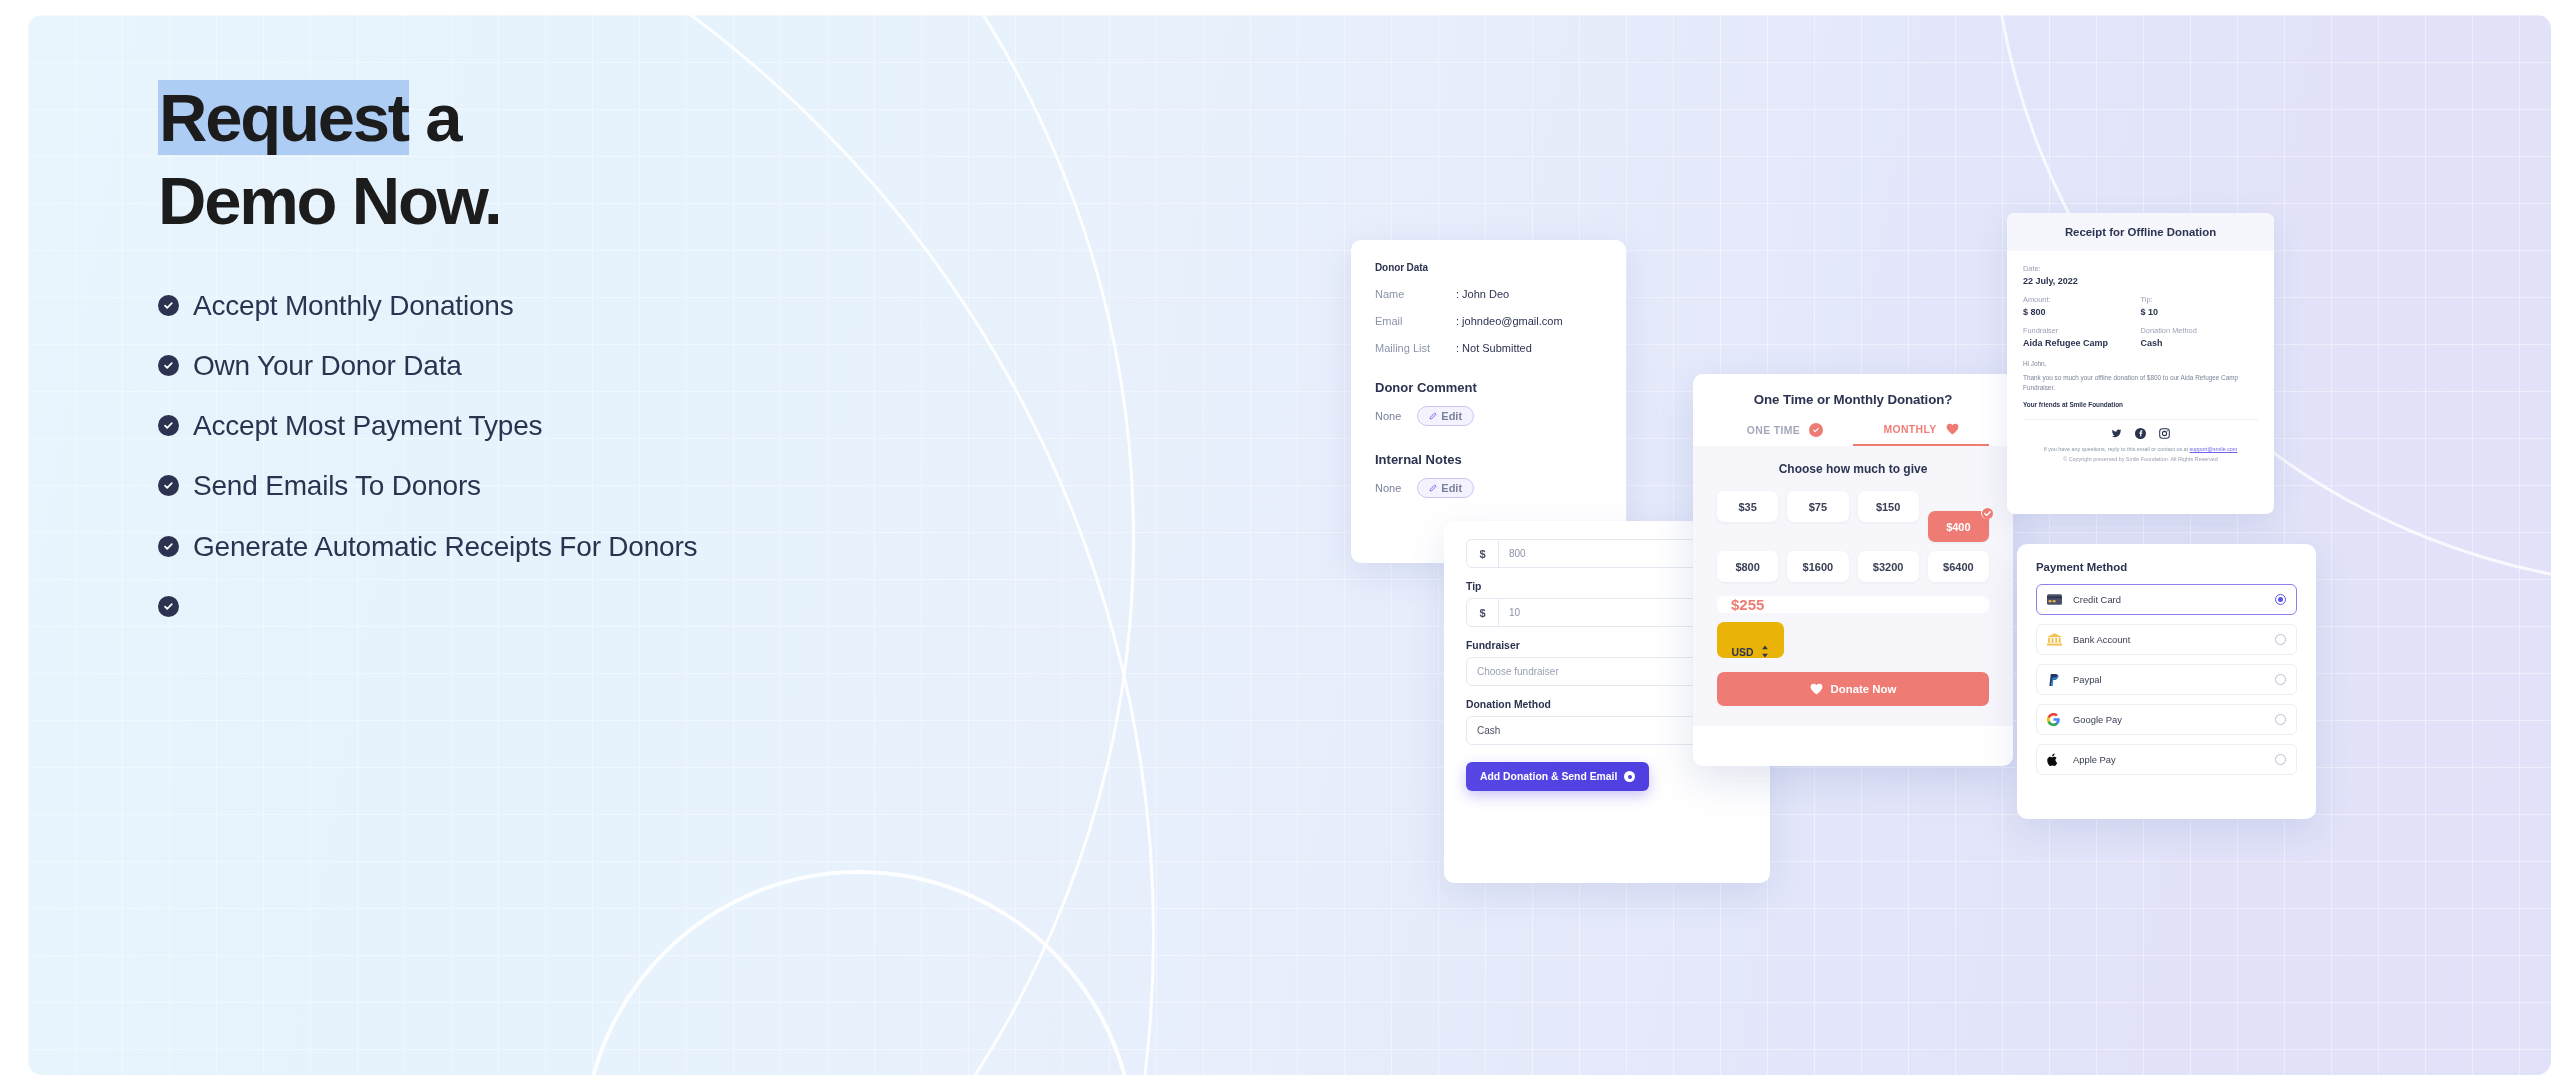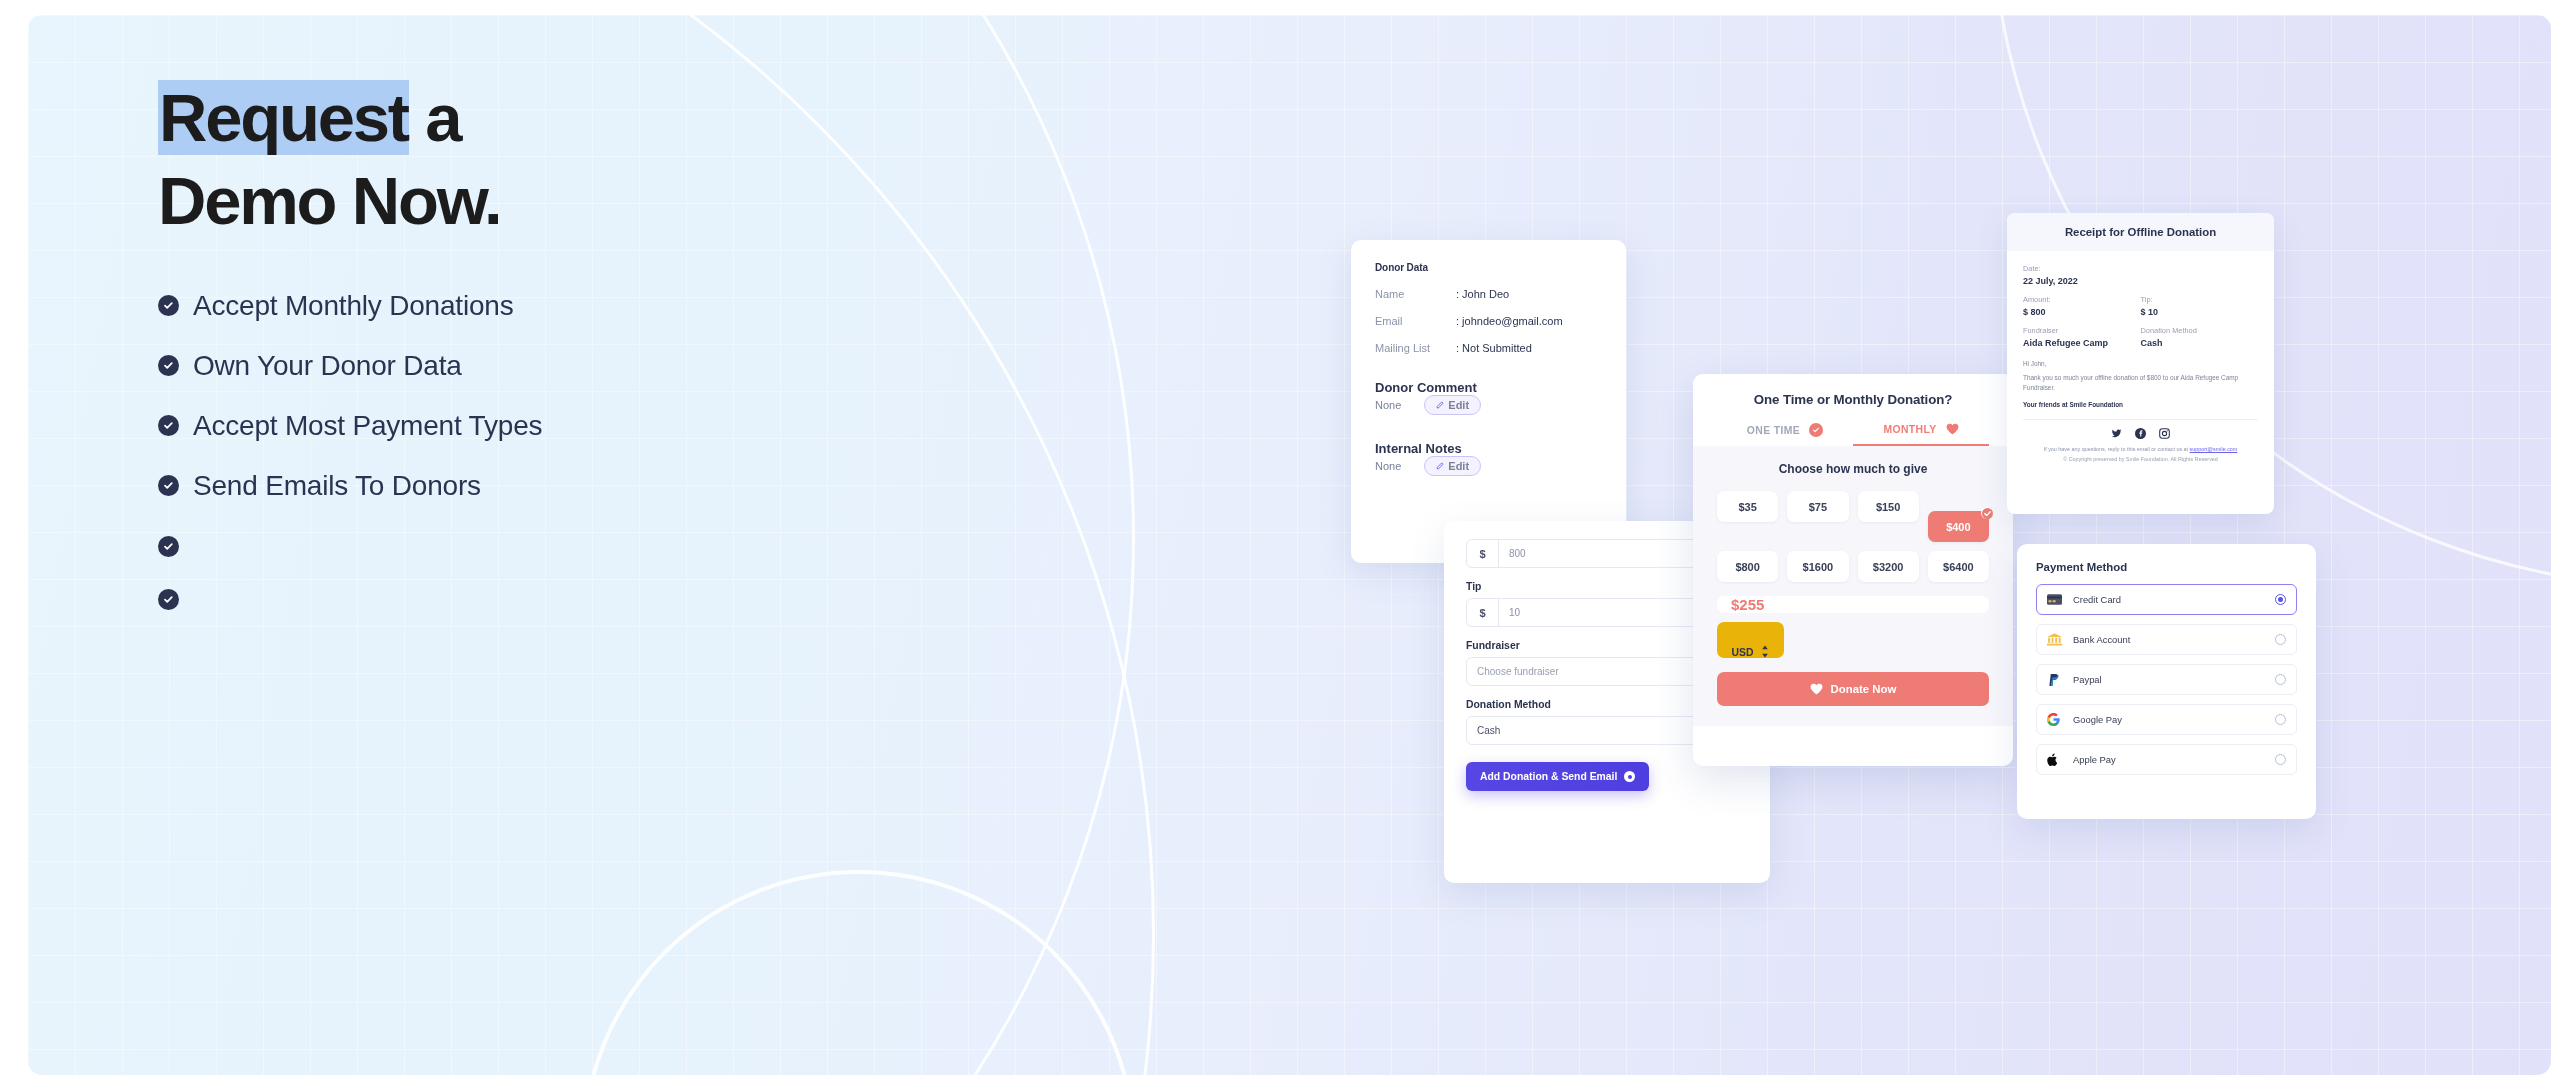"None" .dd-none { gap: 23px -> 16px; margin-top: none -> 11px }
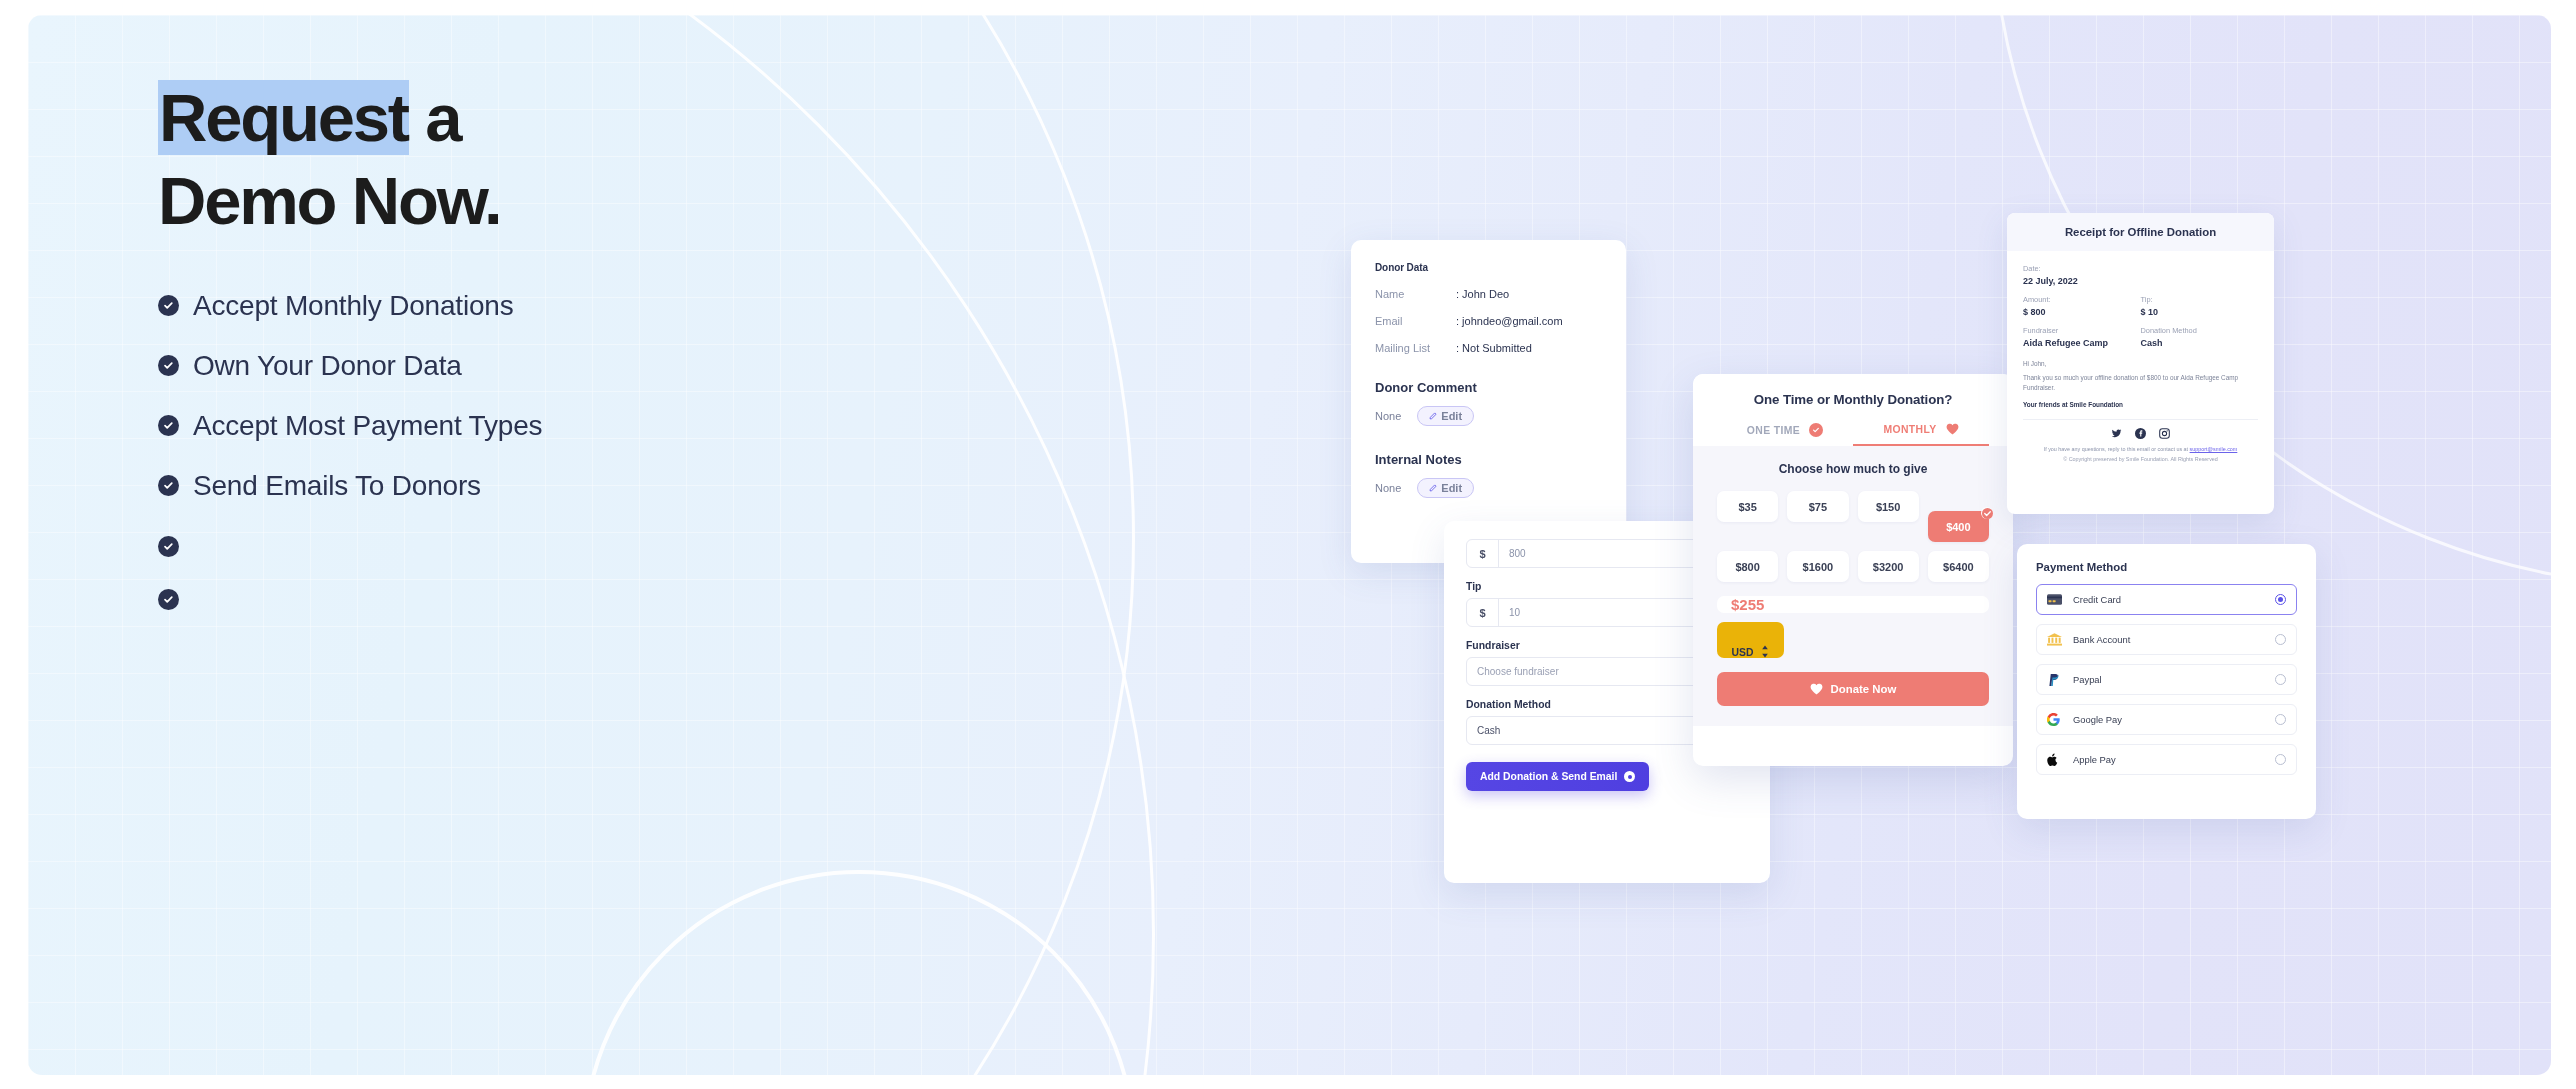"Generate Automatic Receipts For Donors" span.feature-text { html: none -> <span>Generate Automatic Receipts For Donors</span> }
